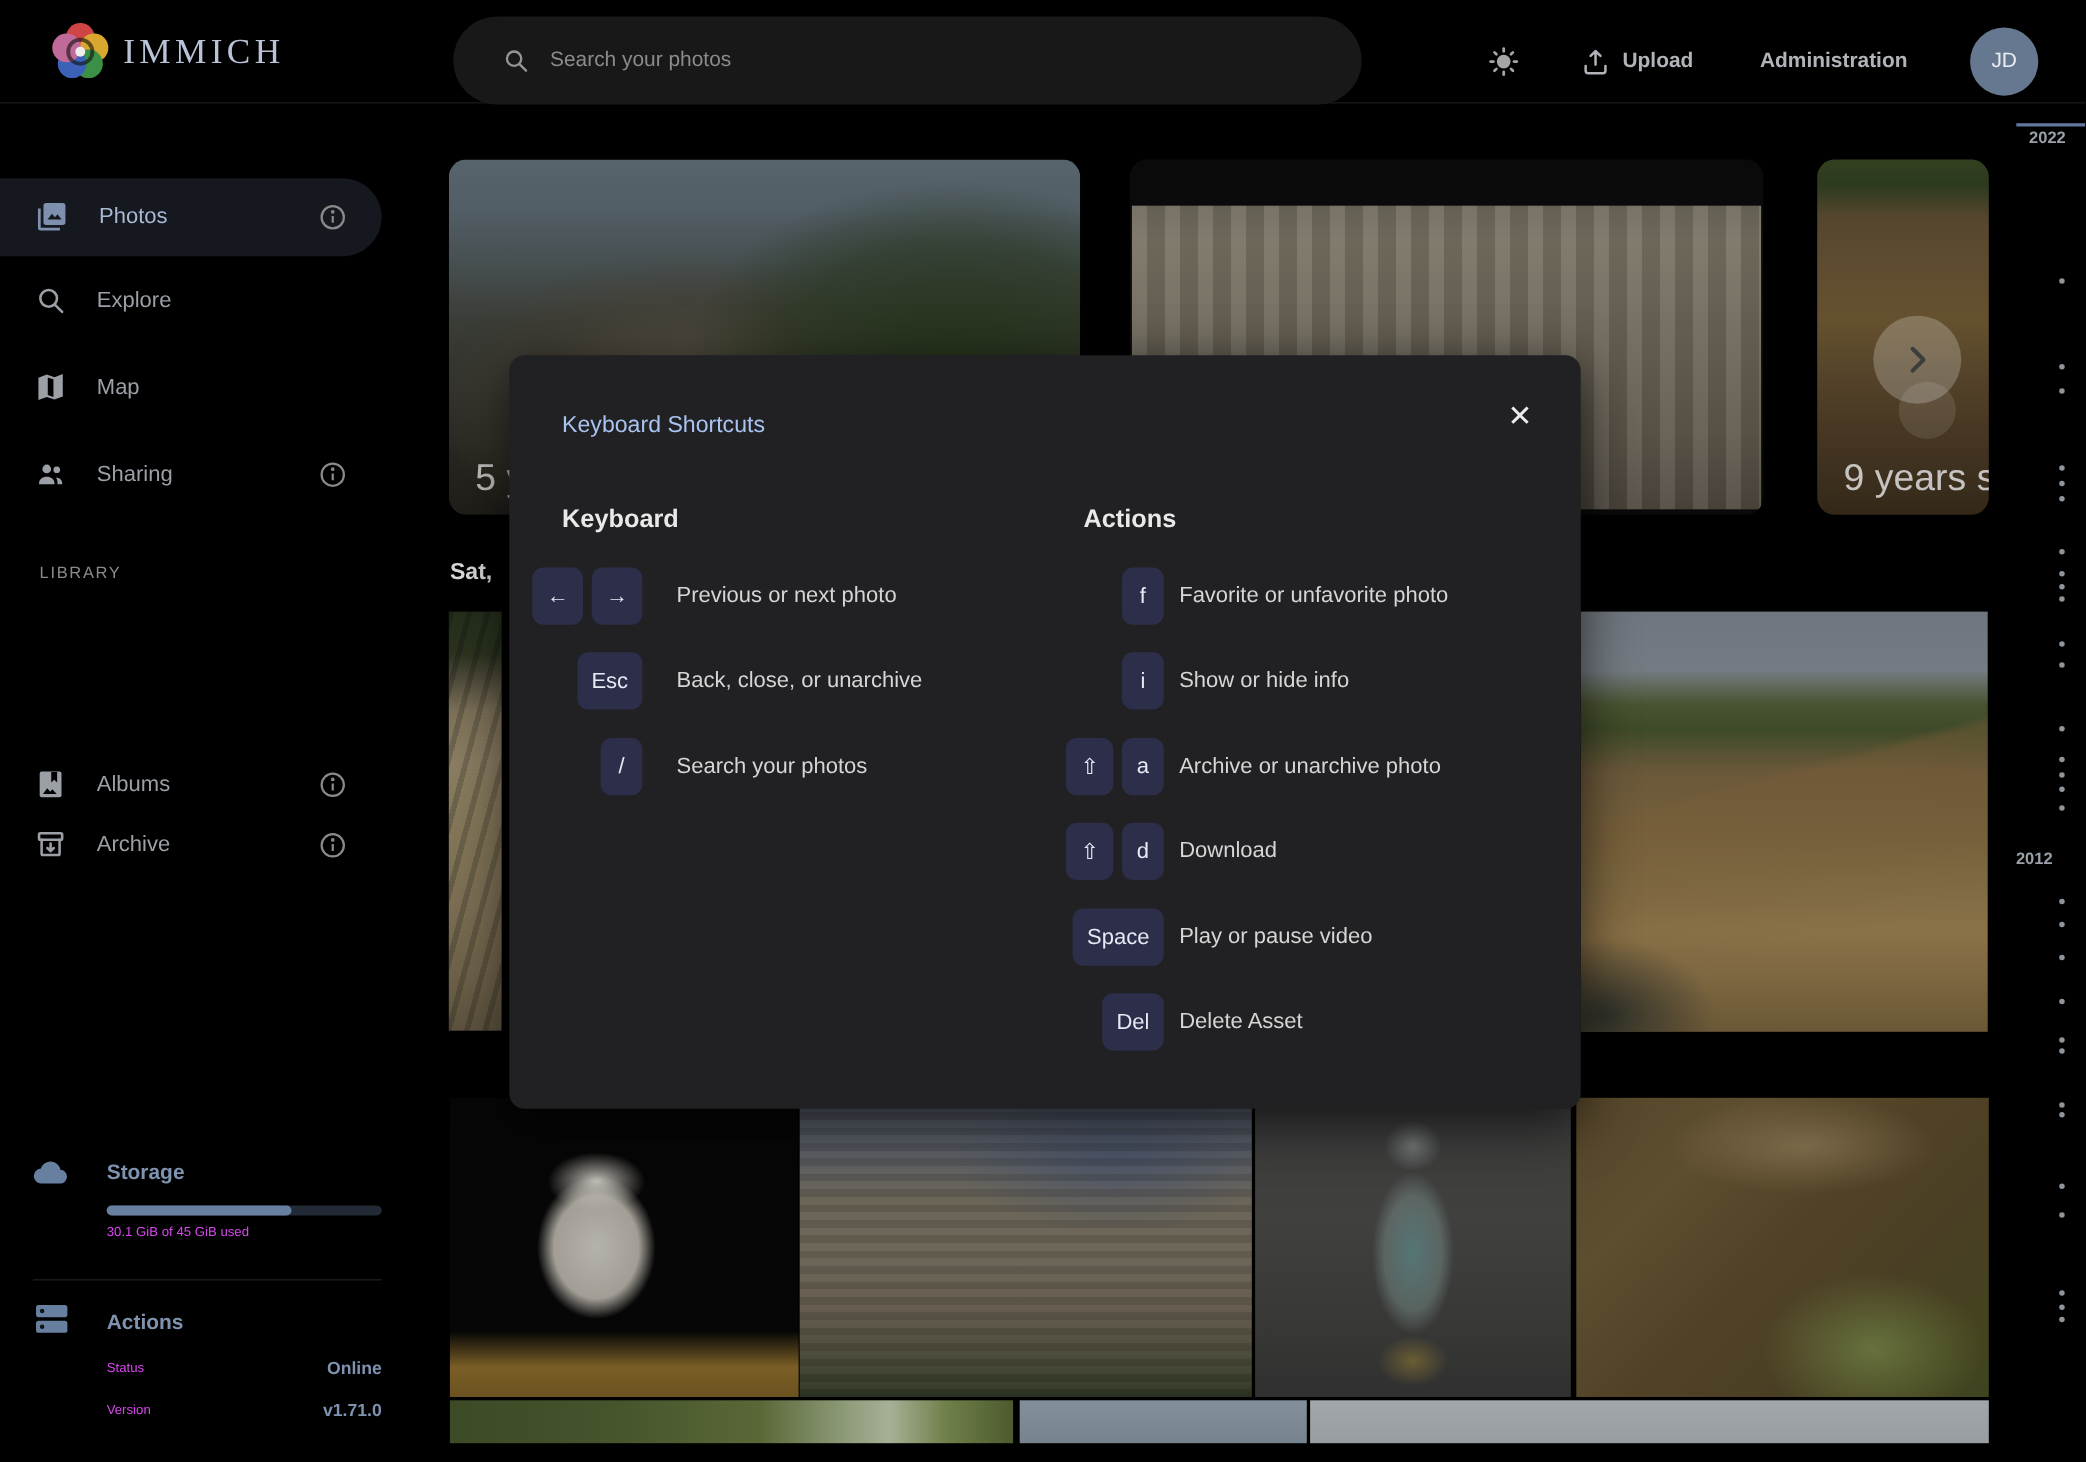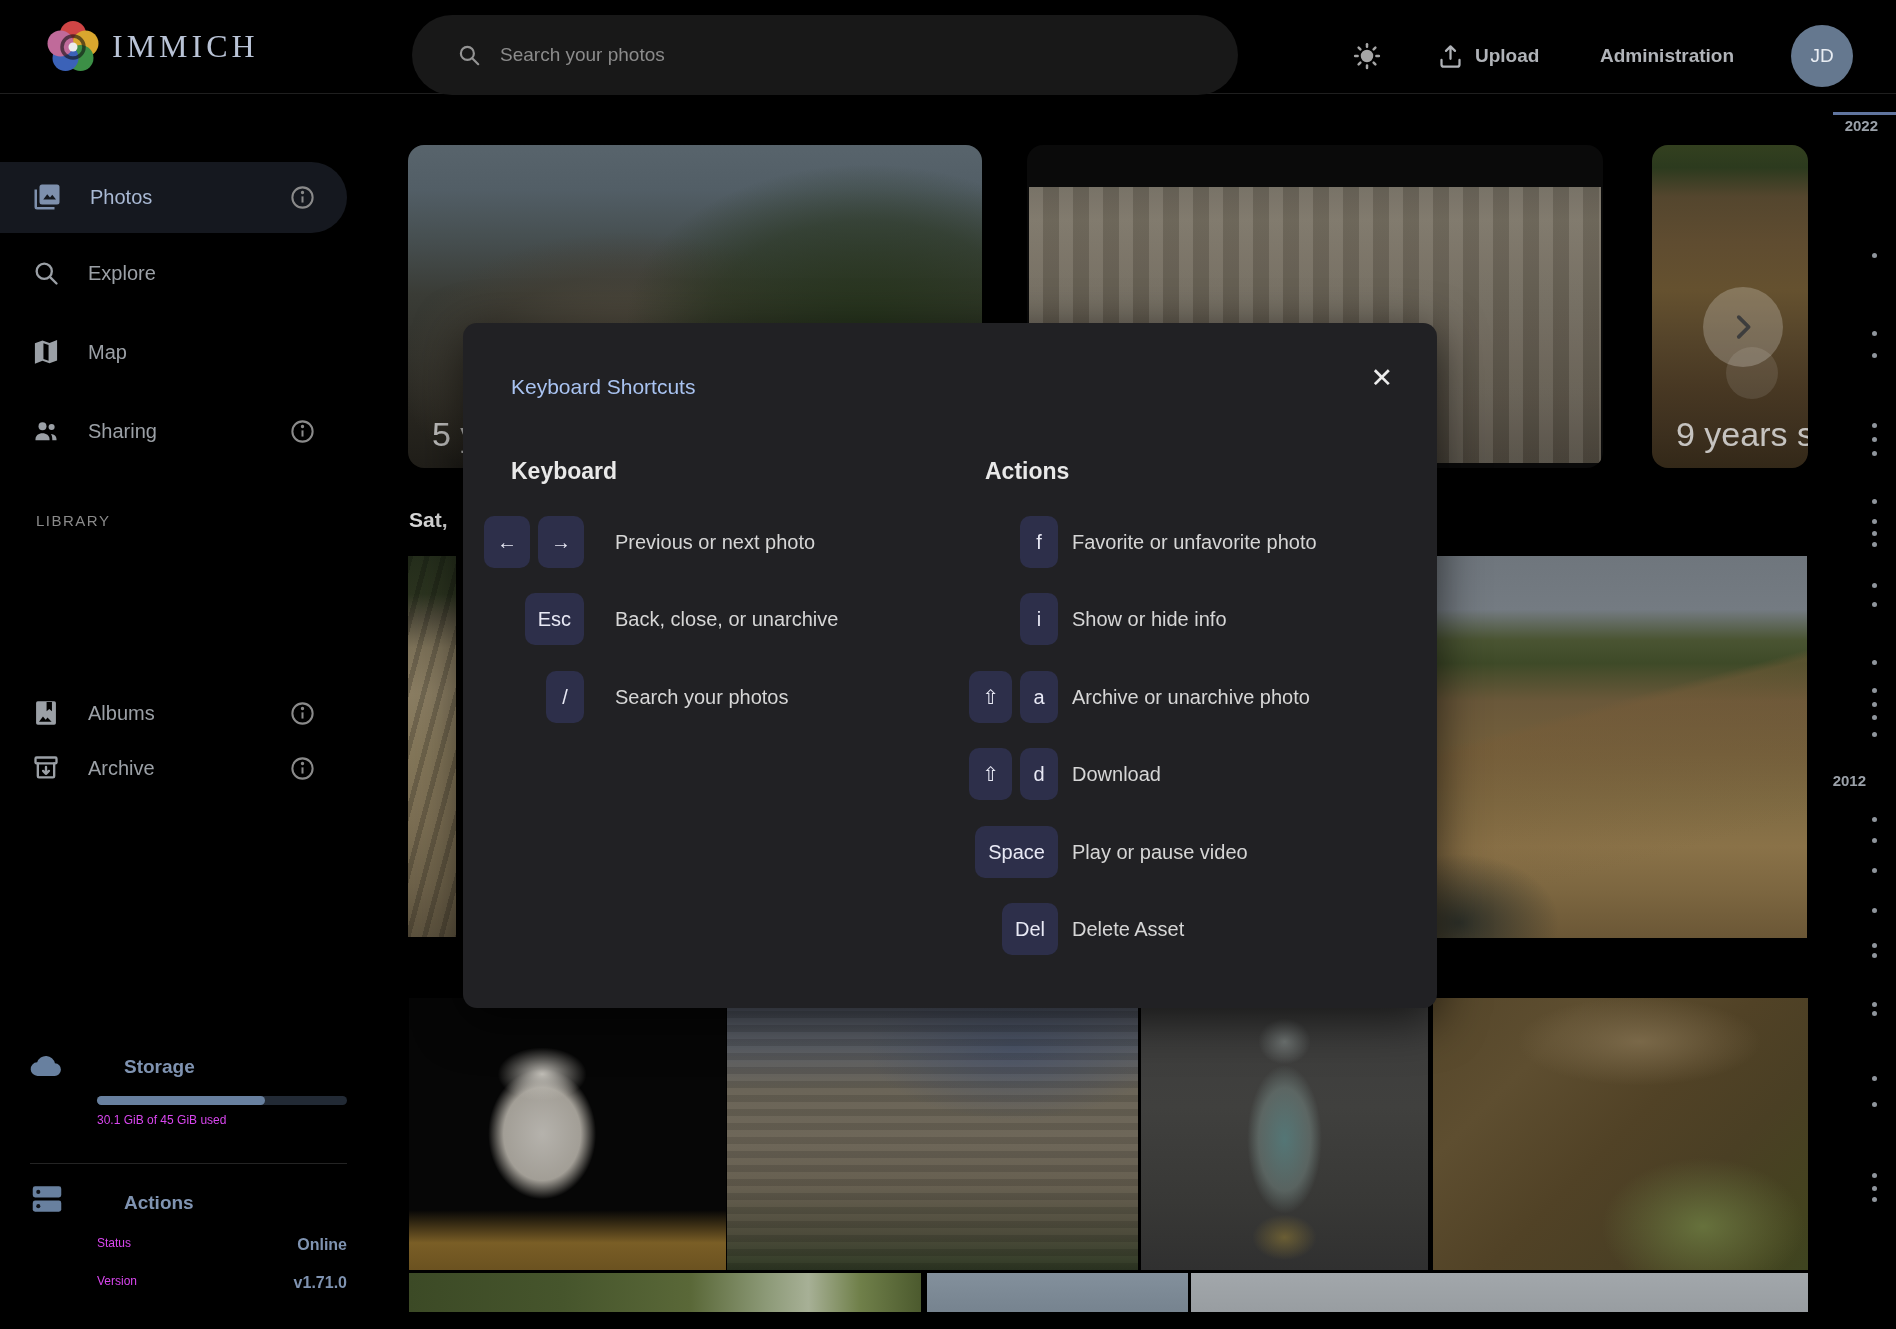"Storage" .side-title { margin-left: 27px -> none }
